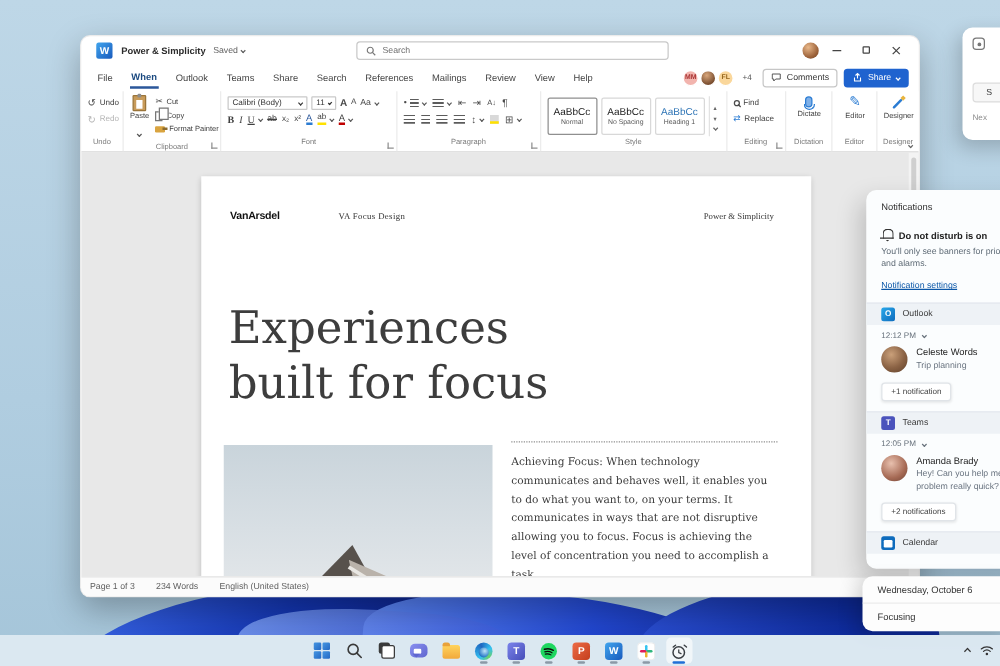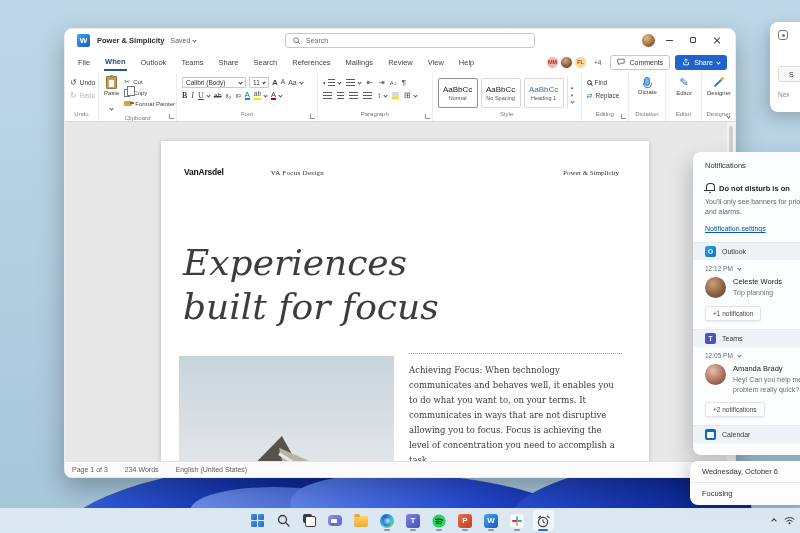"Experiences built for focus" .doc-title { font-style: italic -> none }
